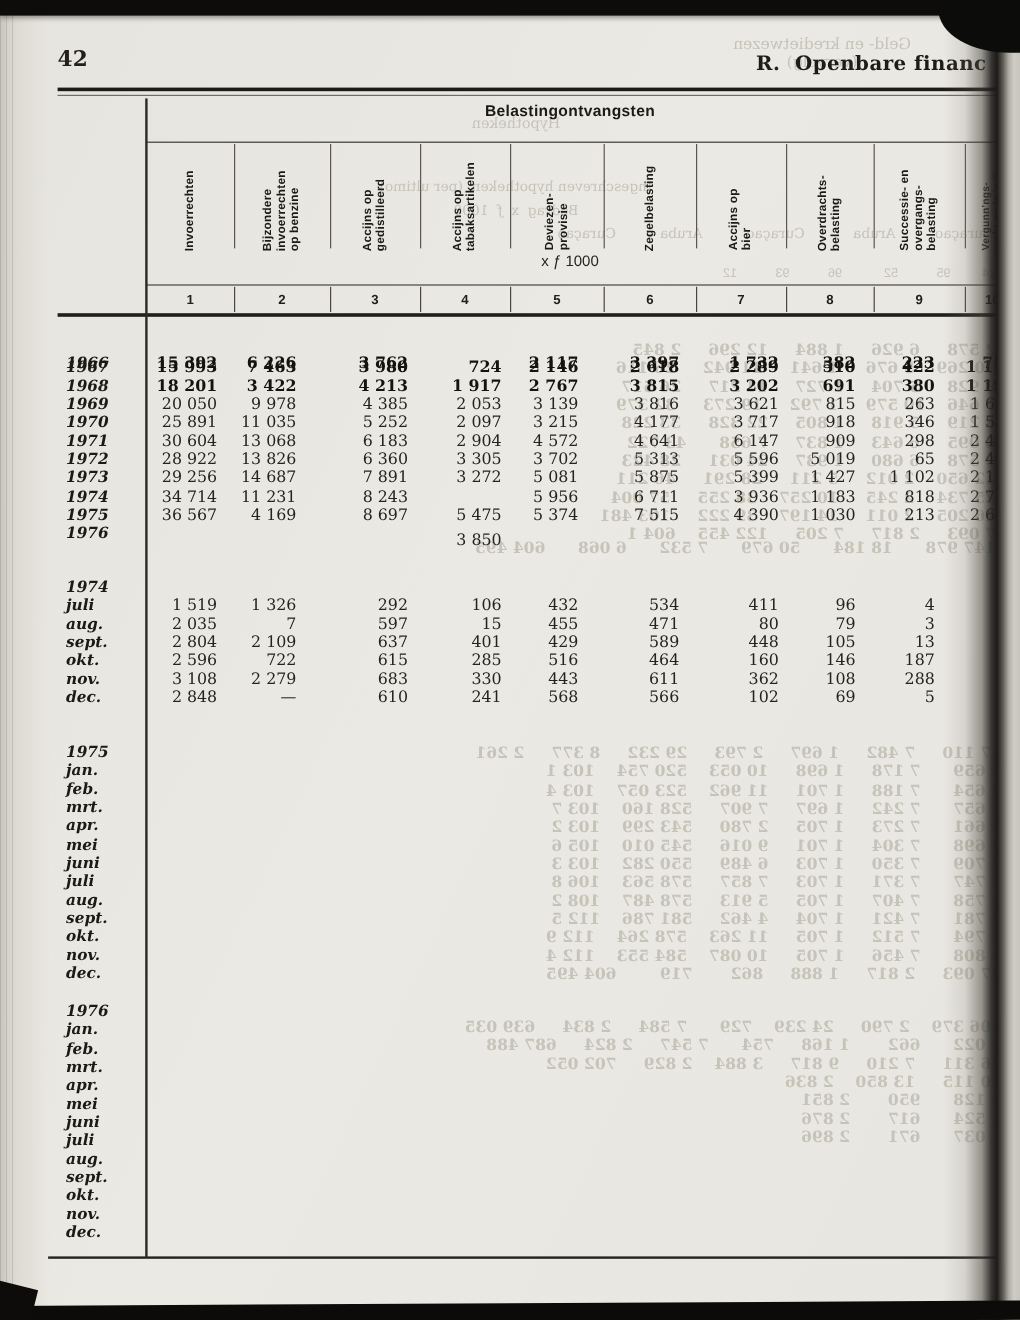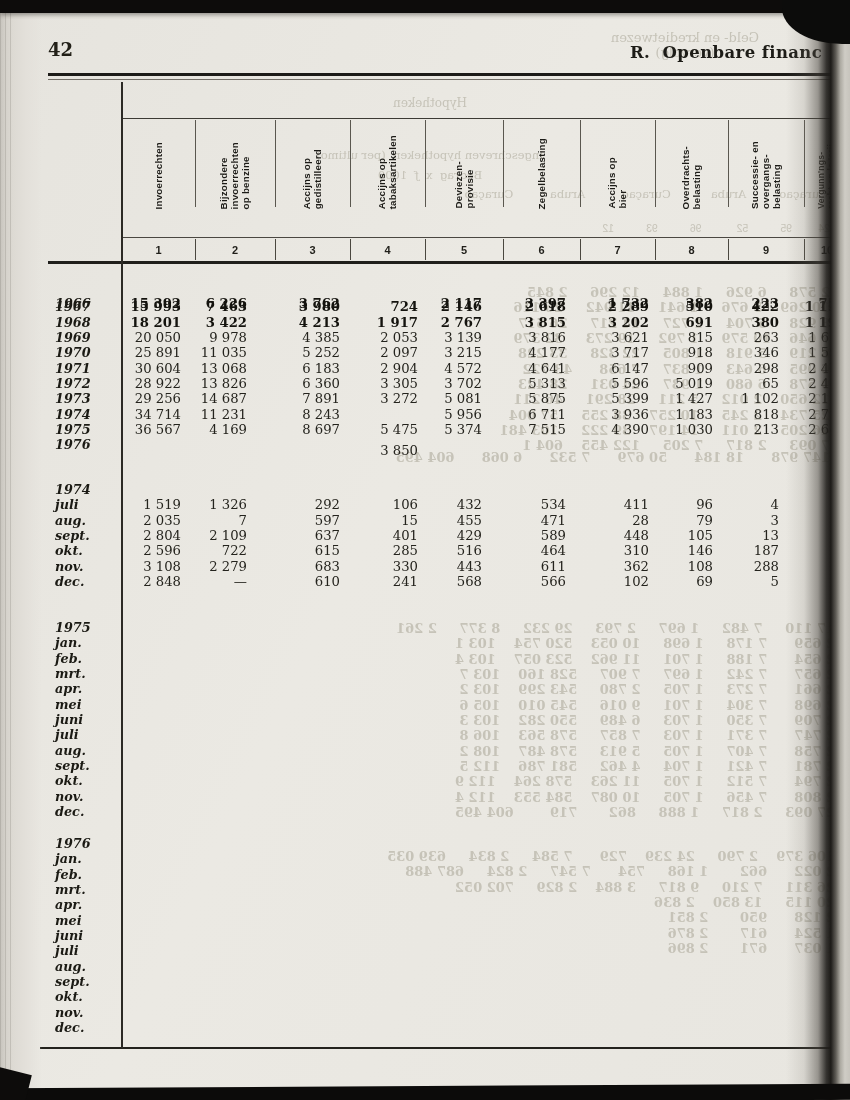"Belastingontvangsten" div.tbl-title { html: none -> <div>Belastingontvangsten</div> }
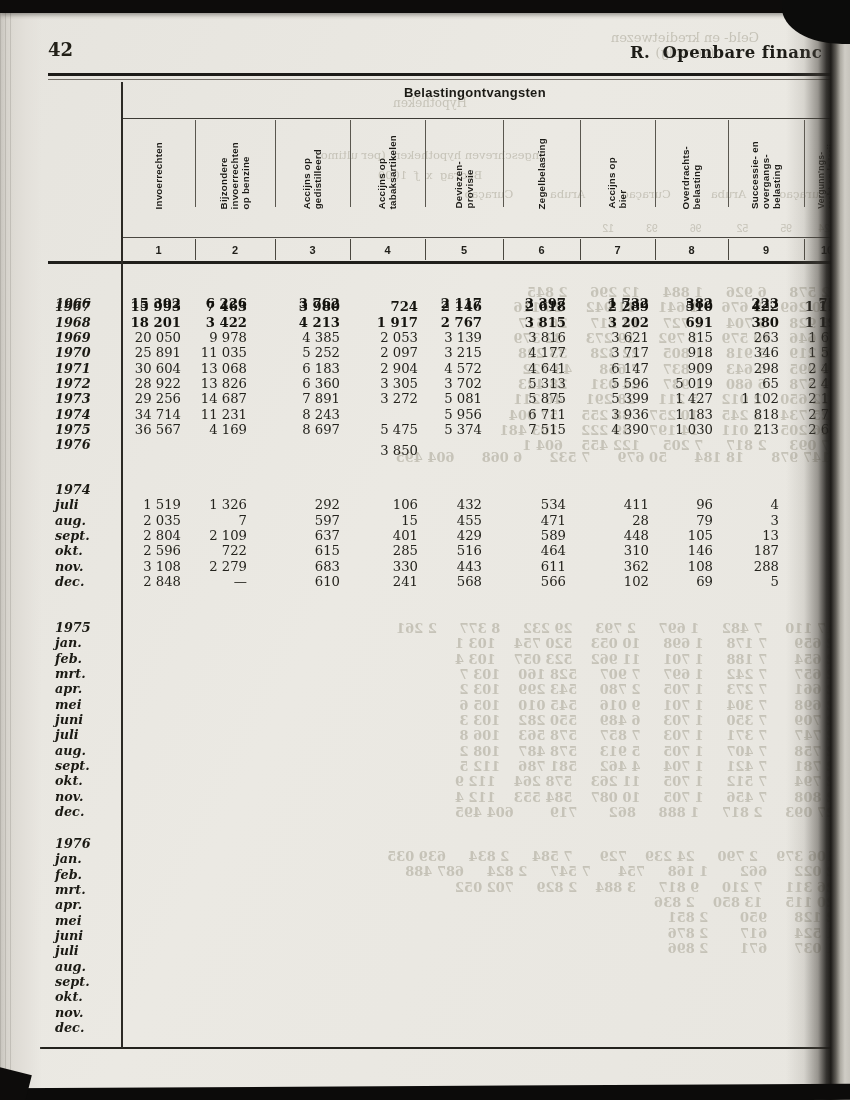"x ƒ 1000" div.unit-note { html: none -> <div>x ƒ 1000</div> }
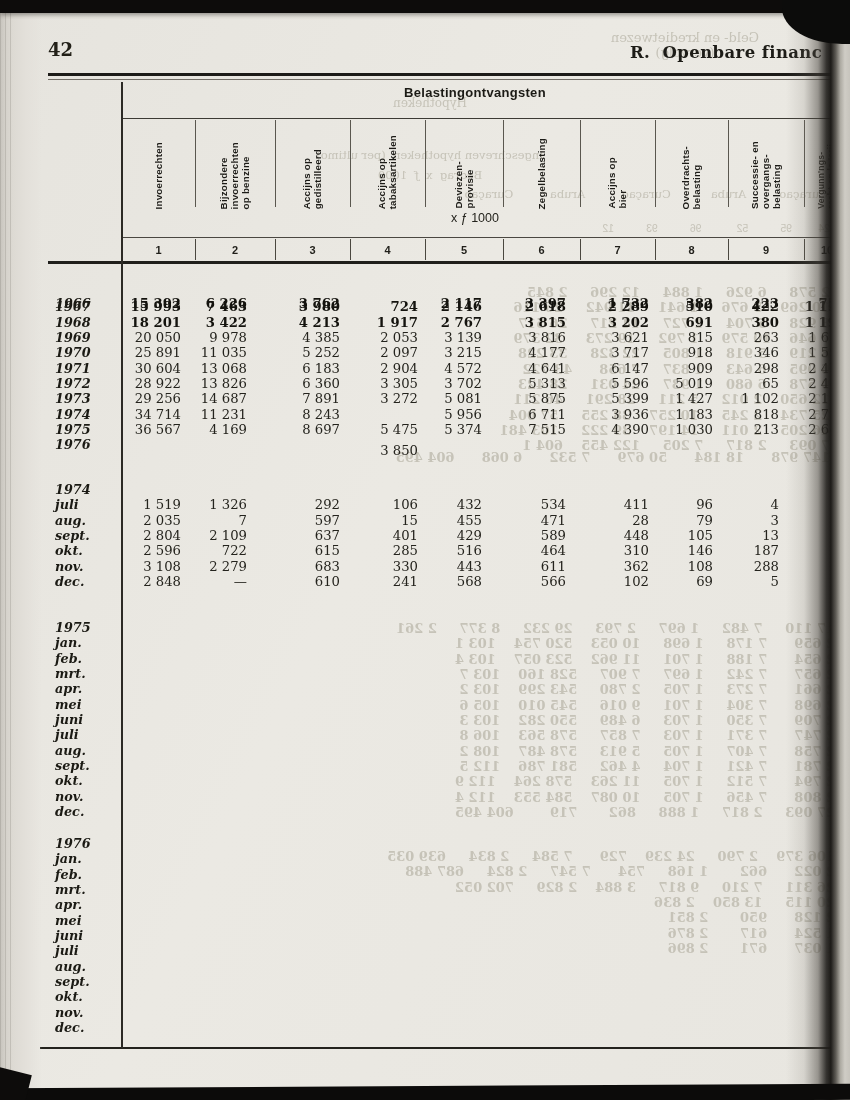"28" div.cell { text: 28 -> 80 }
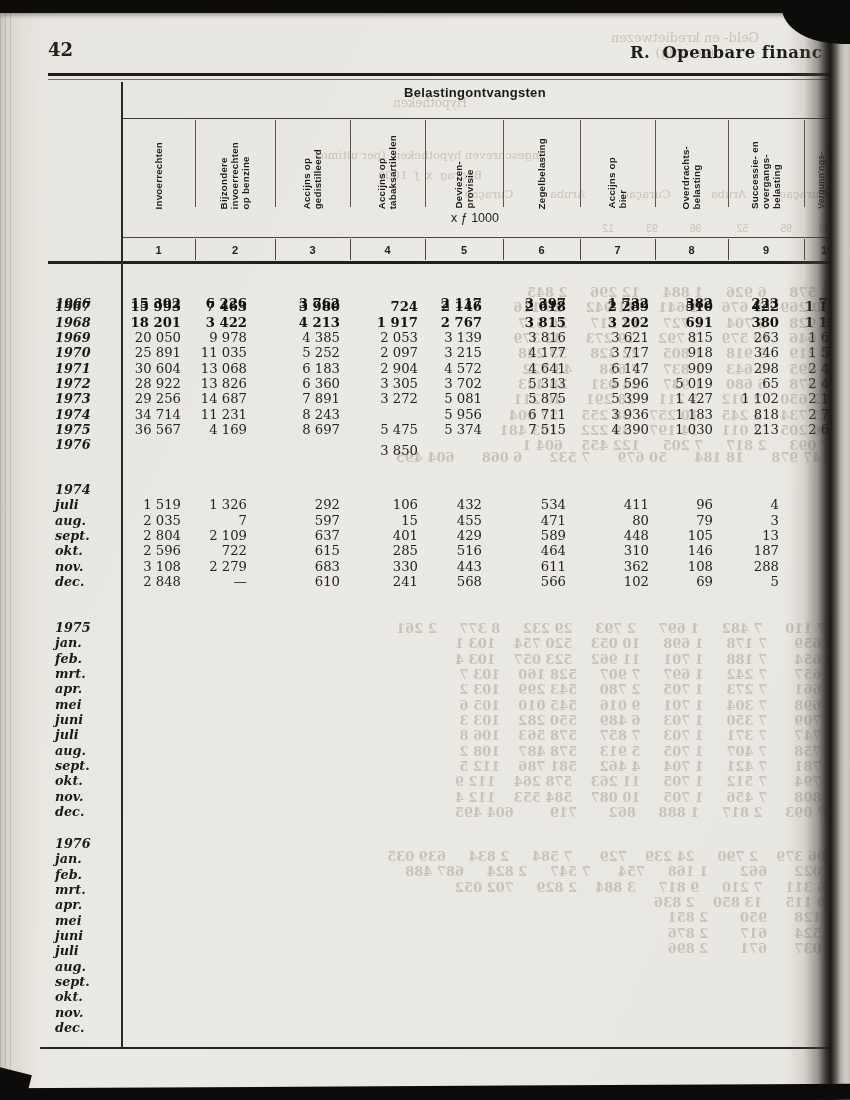"310" div.cell { text: 310 -> 160 }
